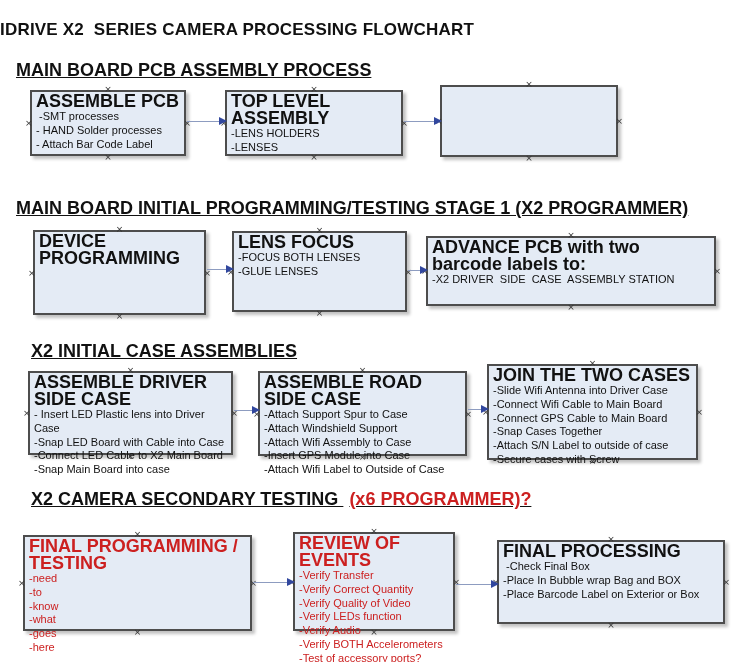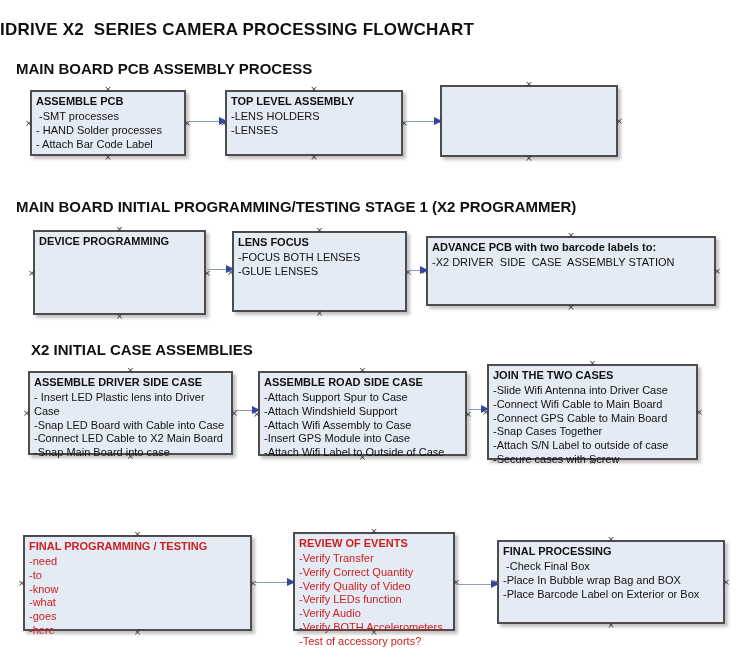"MAIN BOARD PCB ASSEMBLY PROCESS" .section-header { font-size: 15px -> 18px; text-decoration: none -> underline }
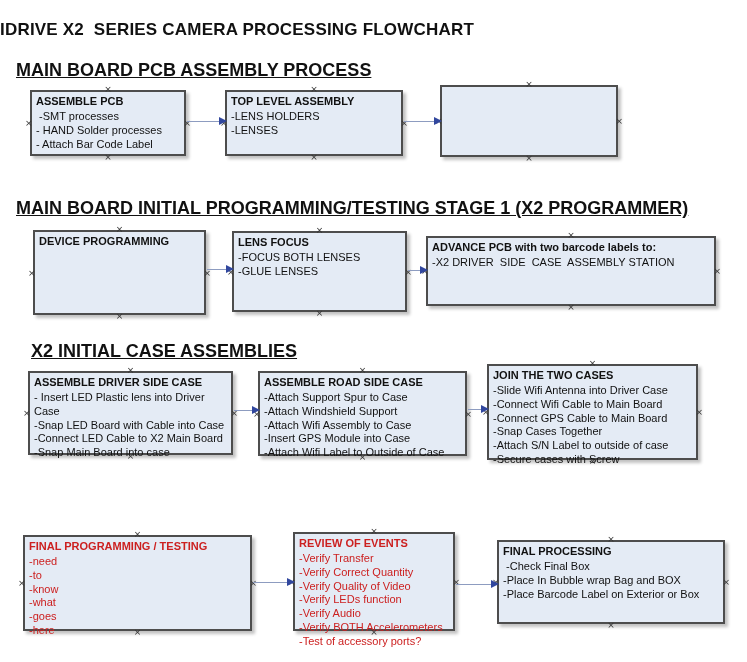"ASSEMBLE PCB" .box-title { font-size: 11px -> 18px }
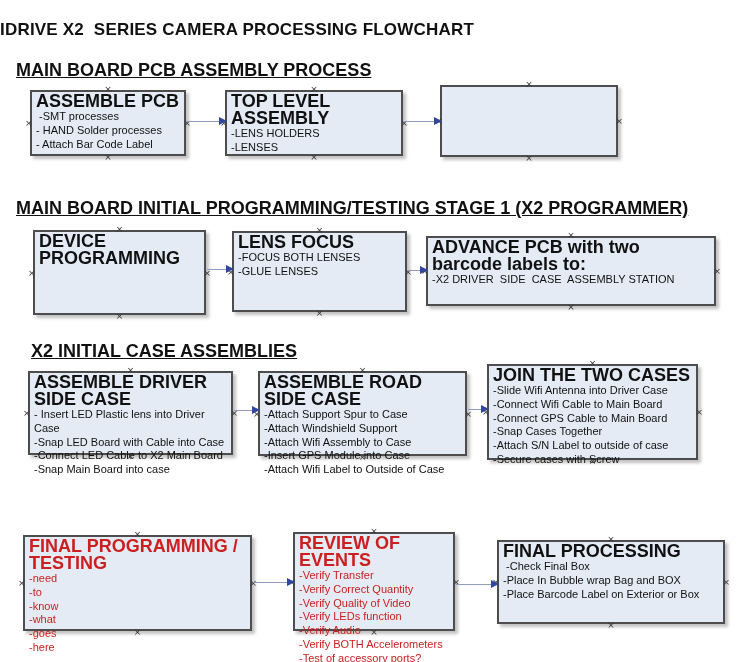"X2 CAMERA SECONDARY TESTING (x6" div.section-header { html: none -> <div><span>X2 CAMERA SECONDARY TESTING </span><span>(x6 PROGRAMMER)?</span></div> }
